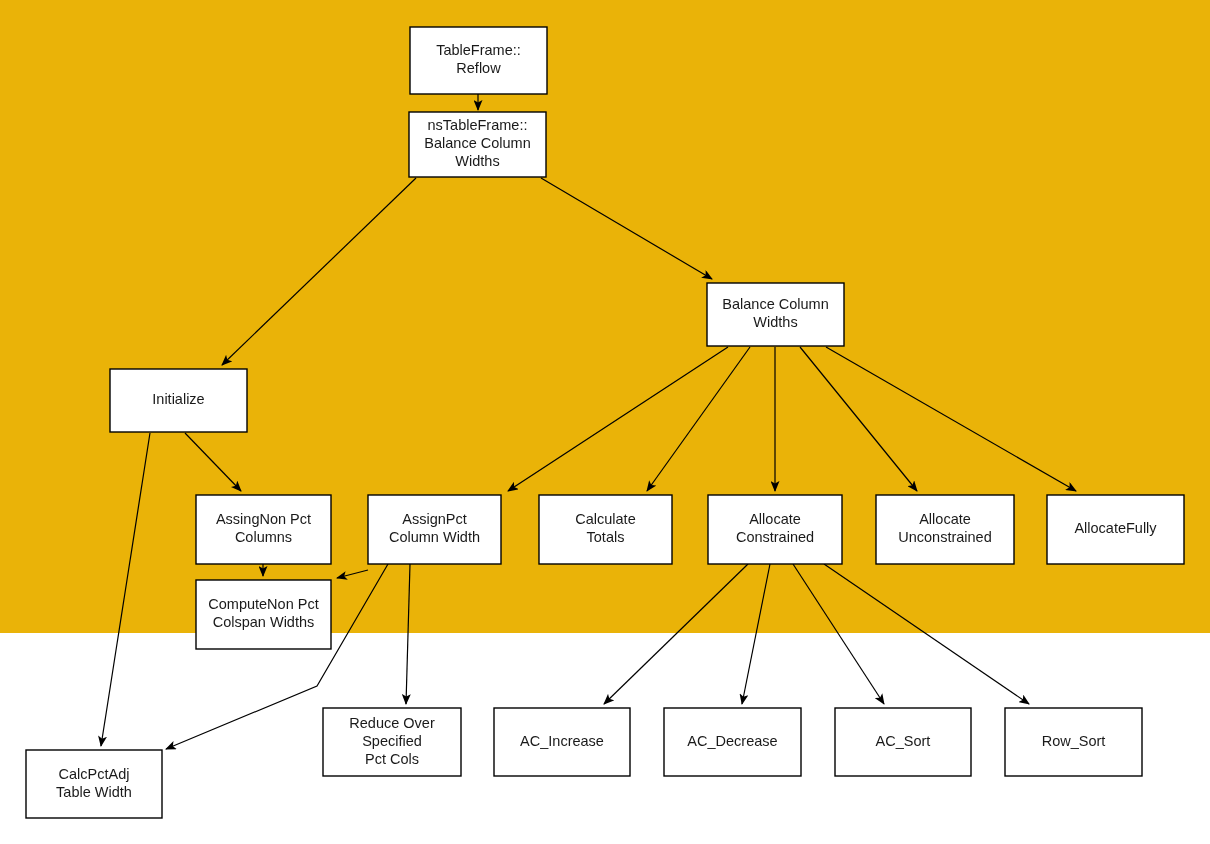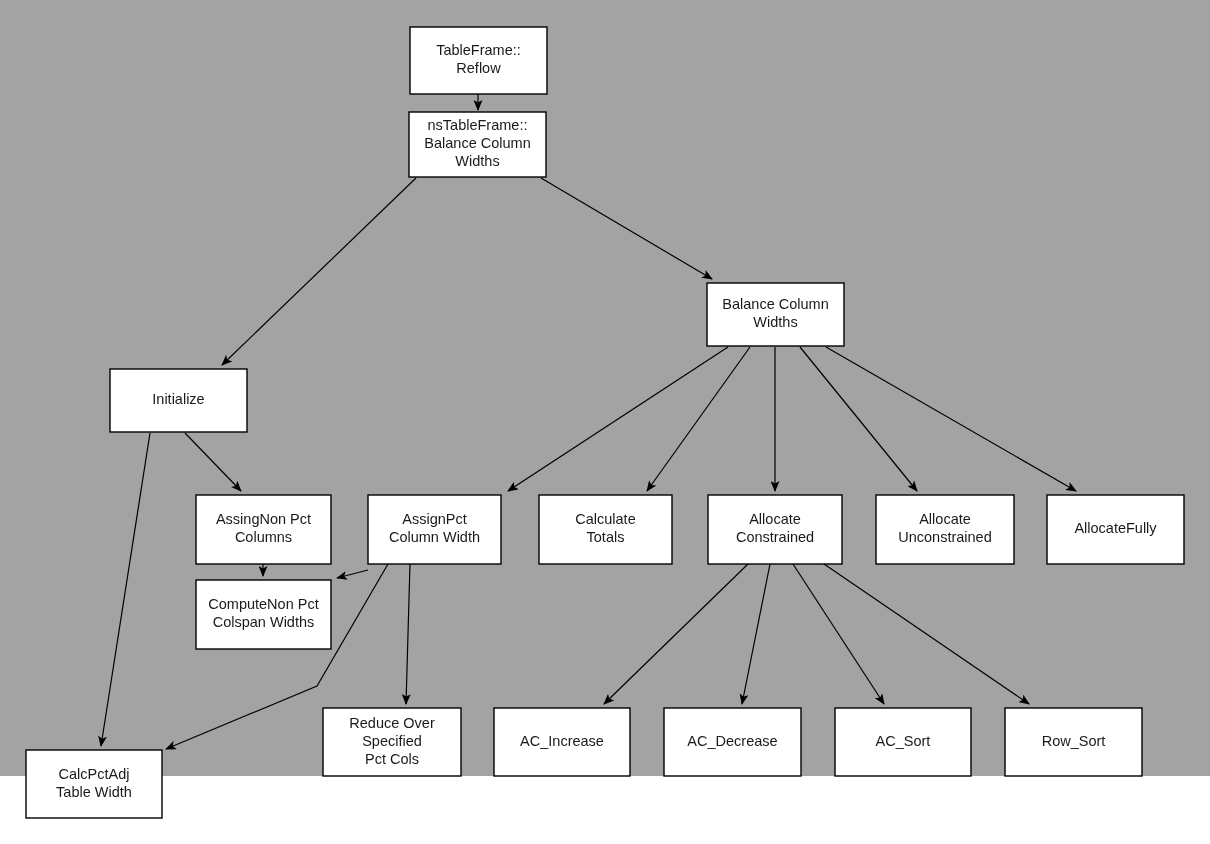"TableFrame::" #diagram-root { background: #a3a3a3 -> #eab308; height: 776px -> 633px }
